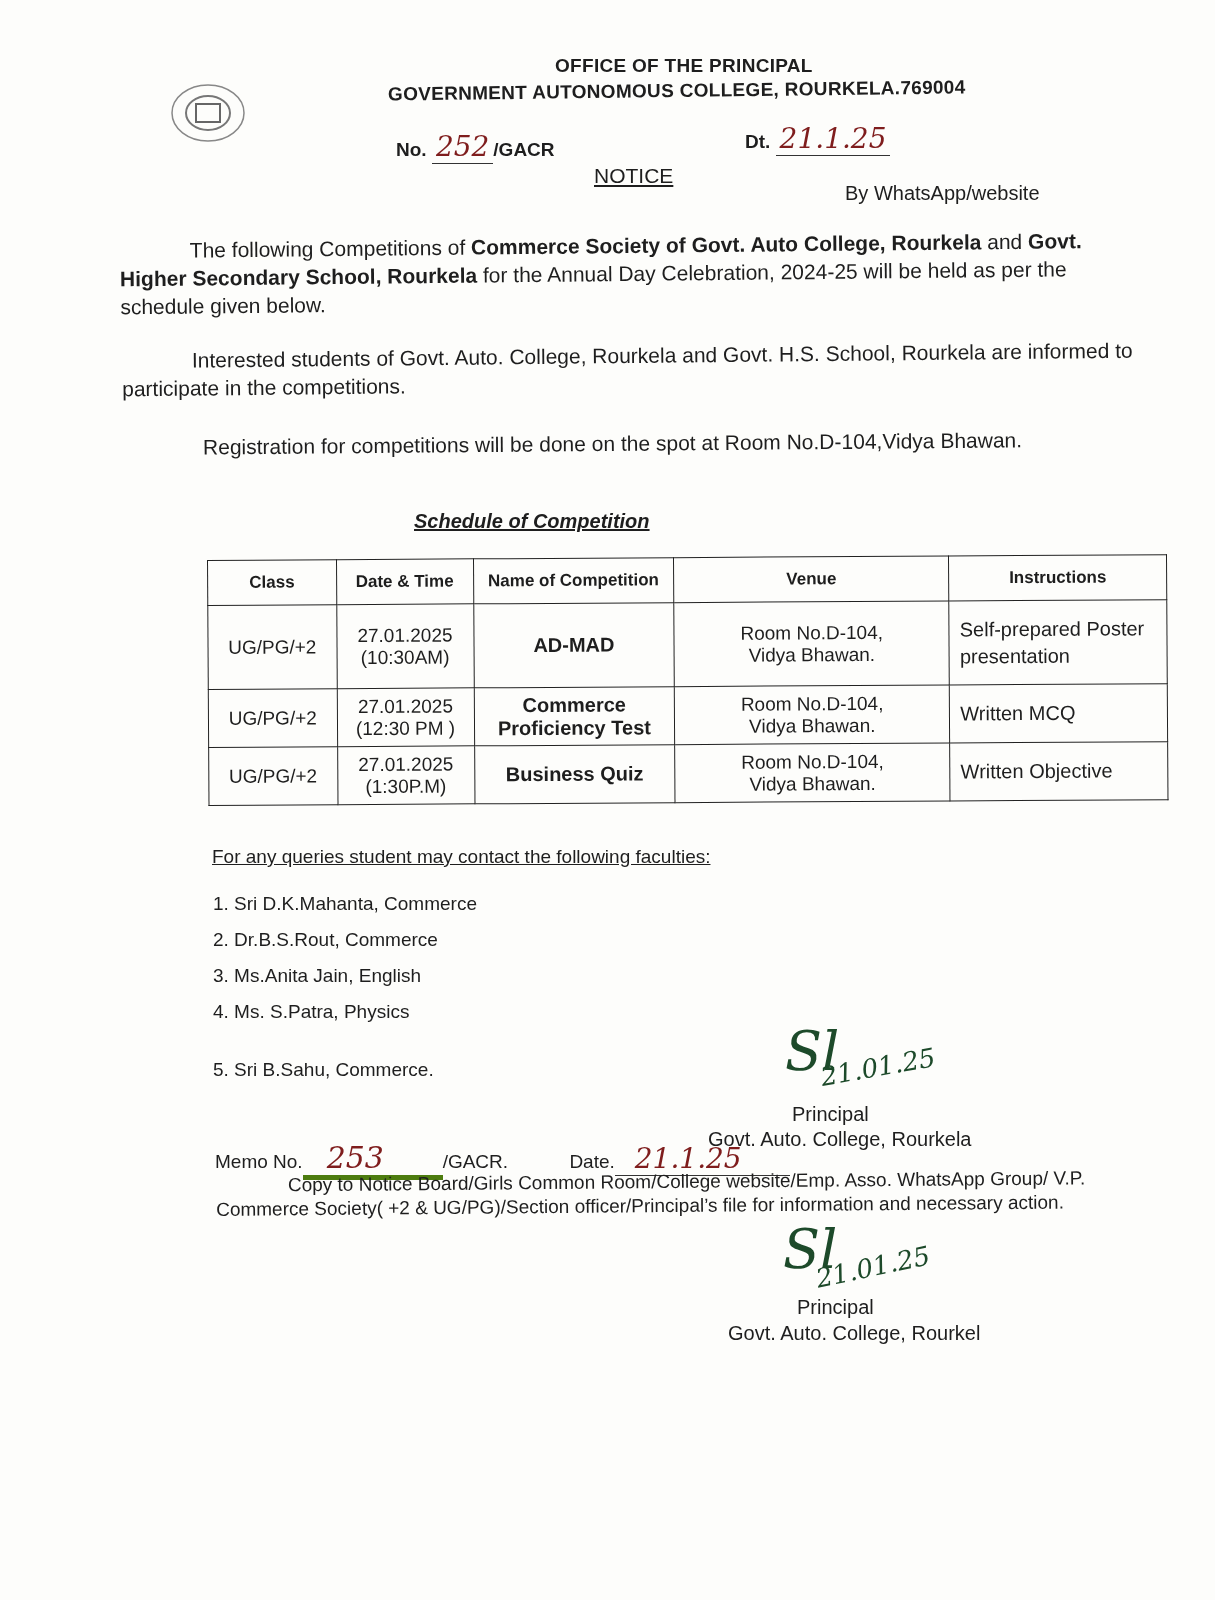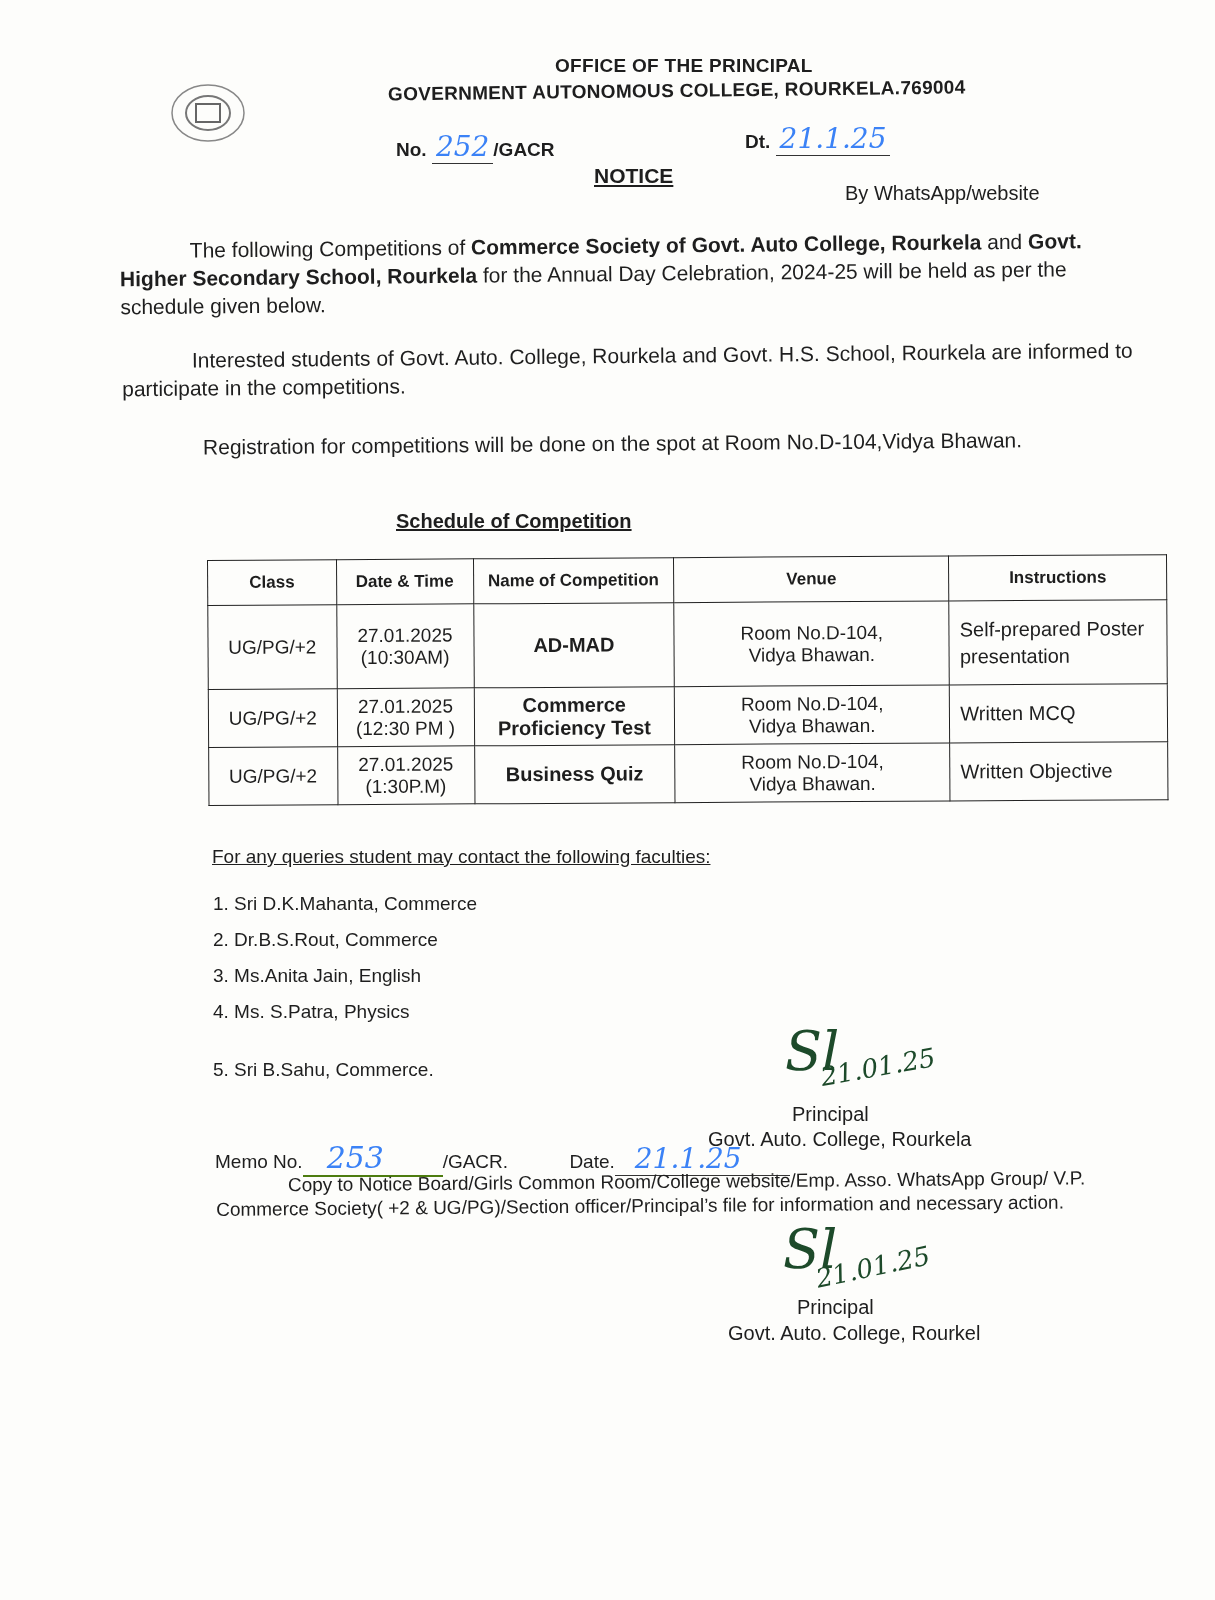"252" .hand { color: #3b82f6 -> #7f1d1d }
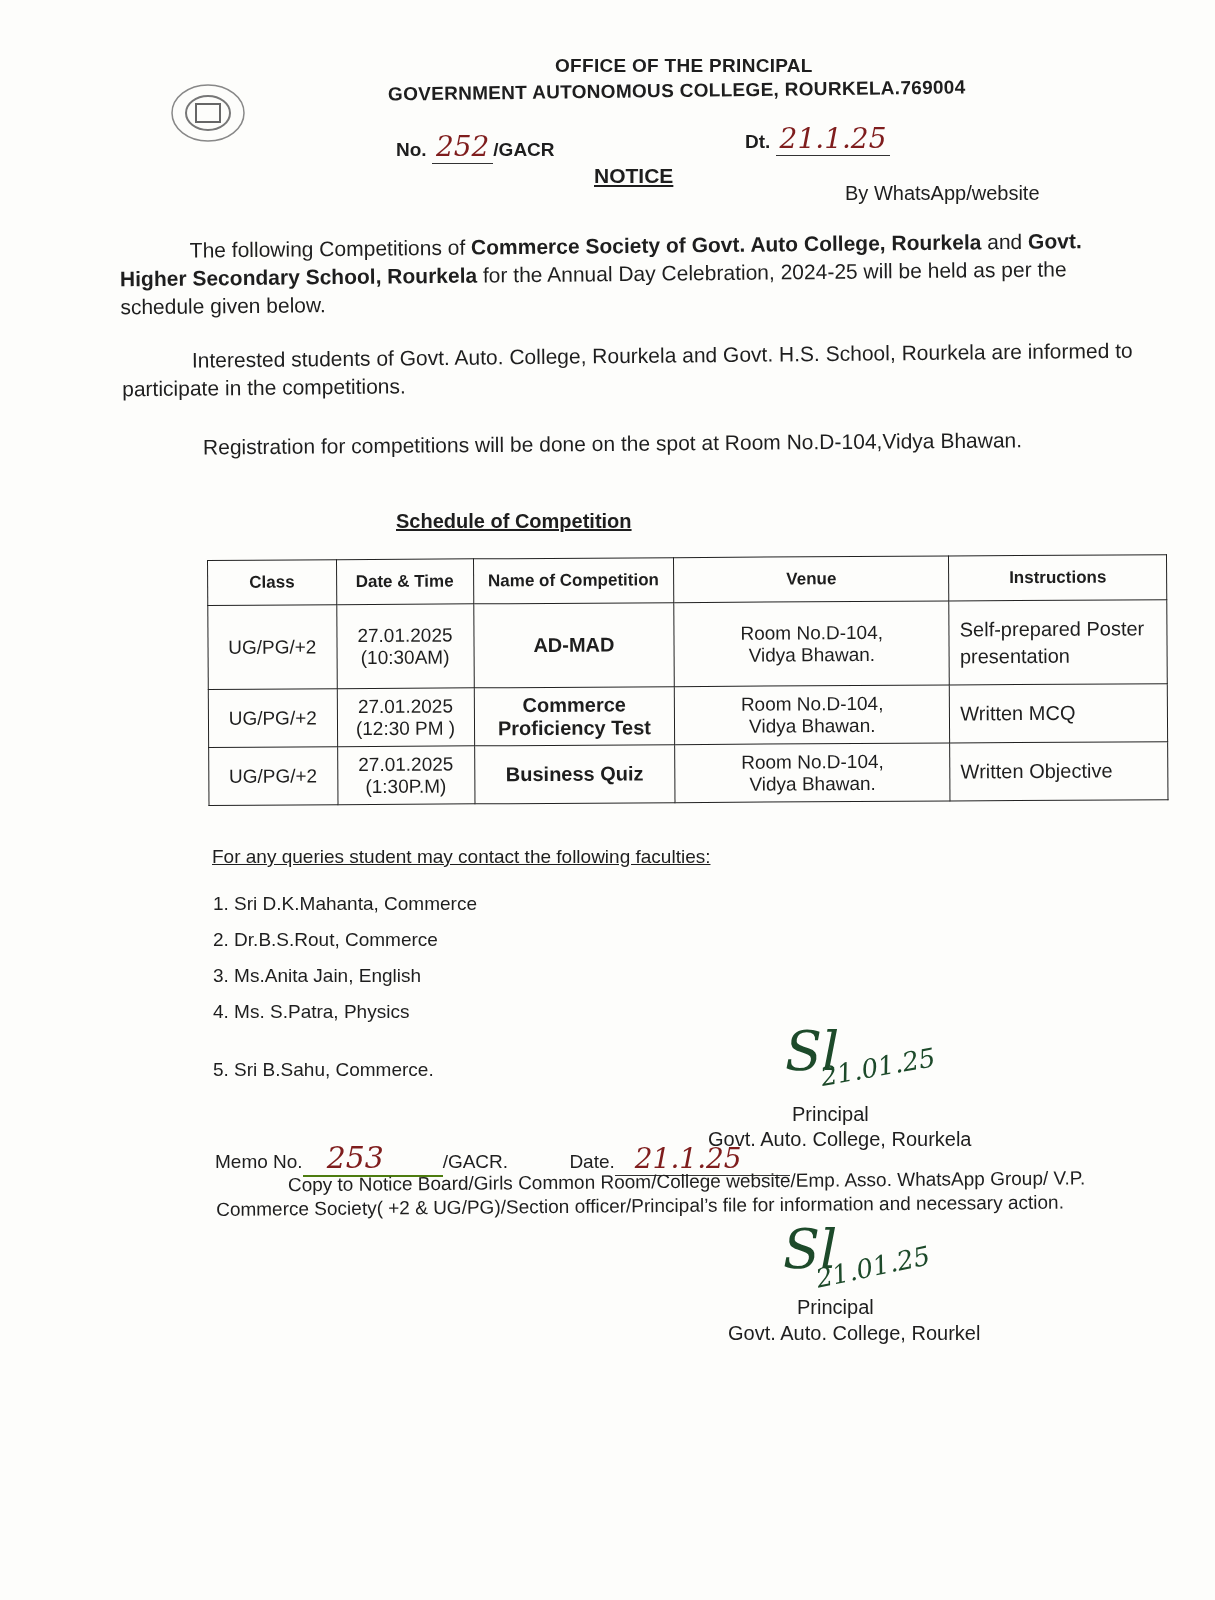"NOTICE" div.abs { font-weight: bold -> normal }
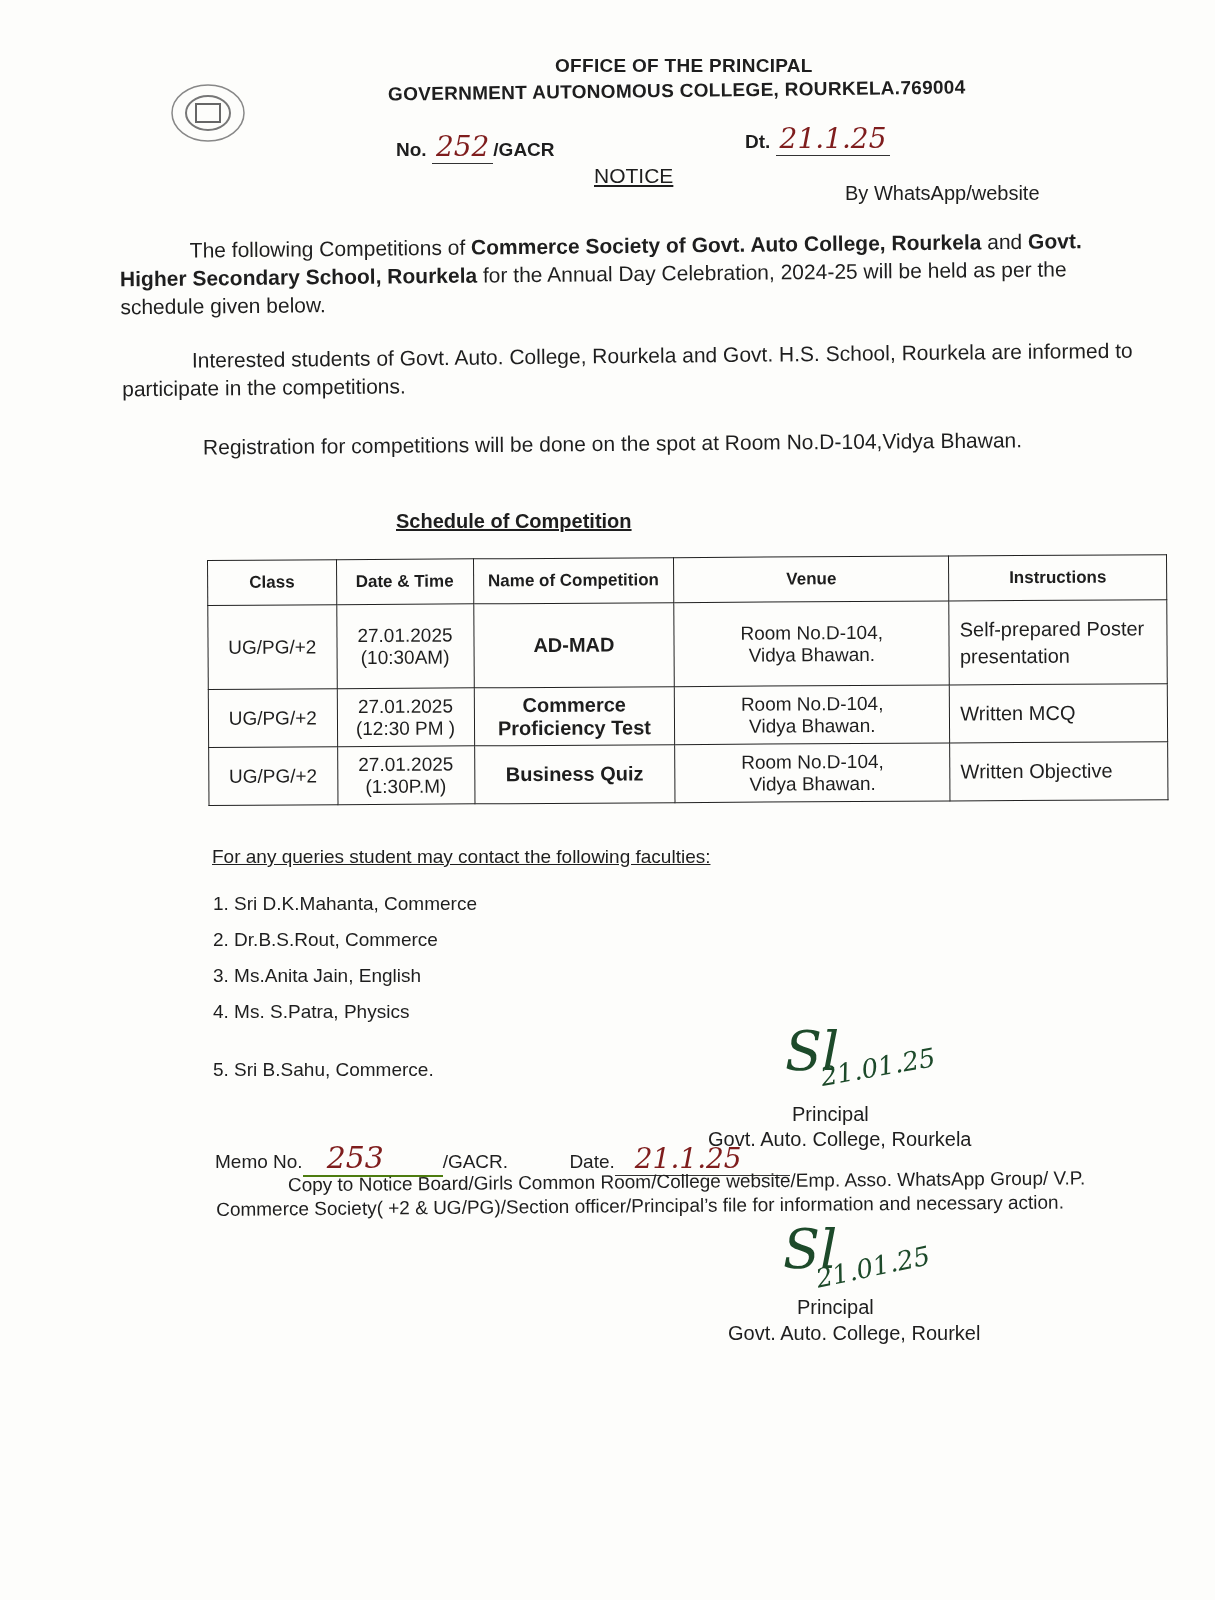"Schedule of Competition" div.abs { font-style: none -> italic; left: 396px -> 414px }
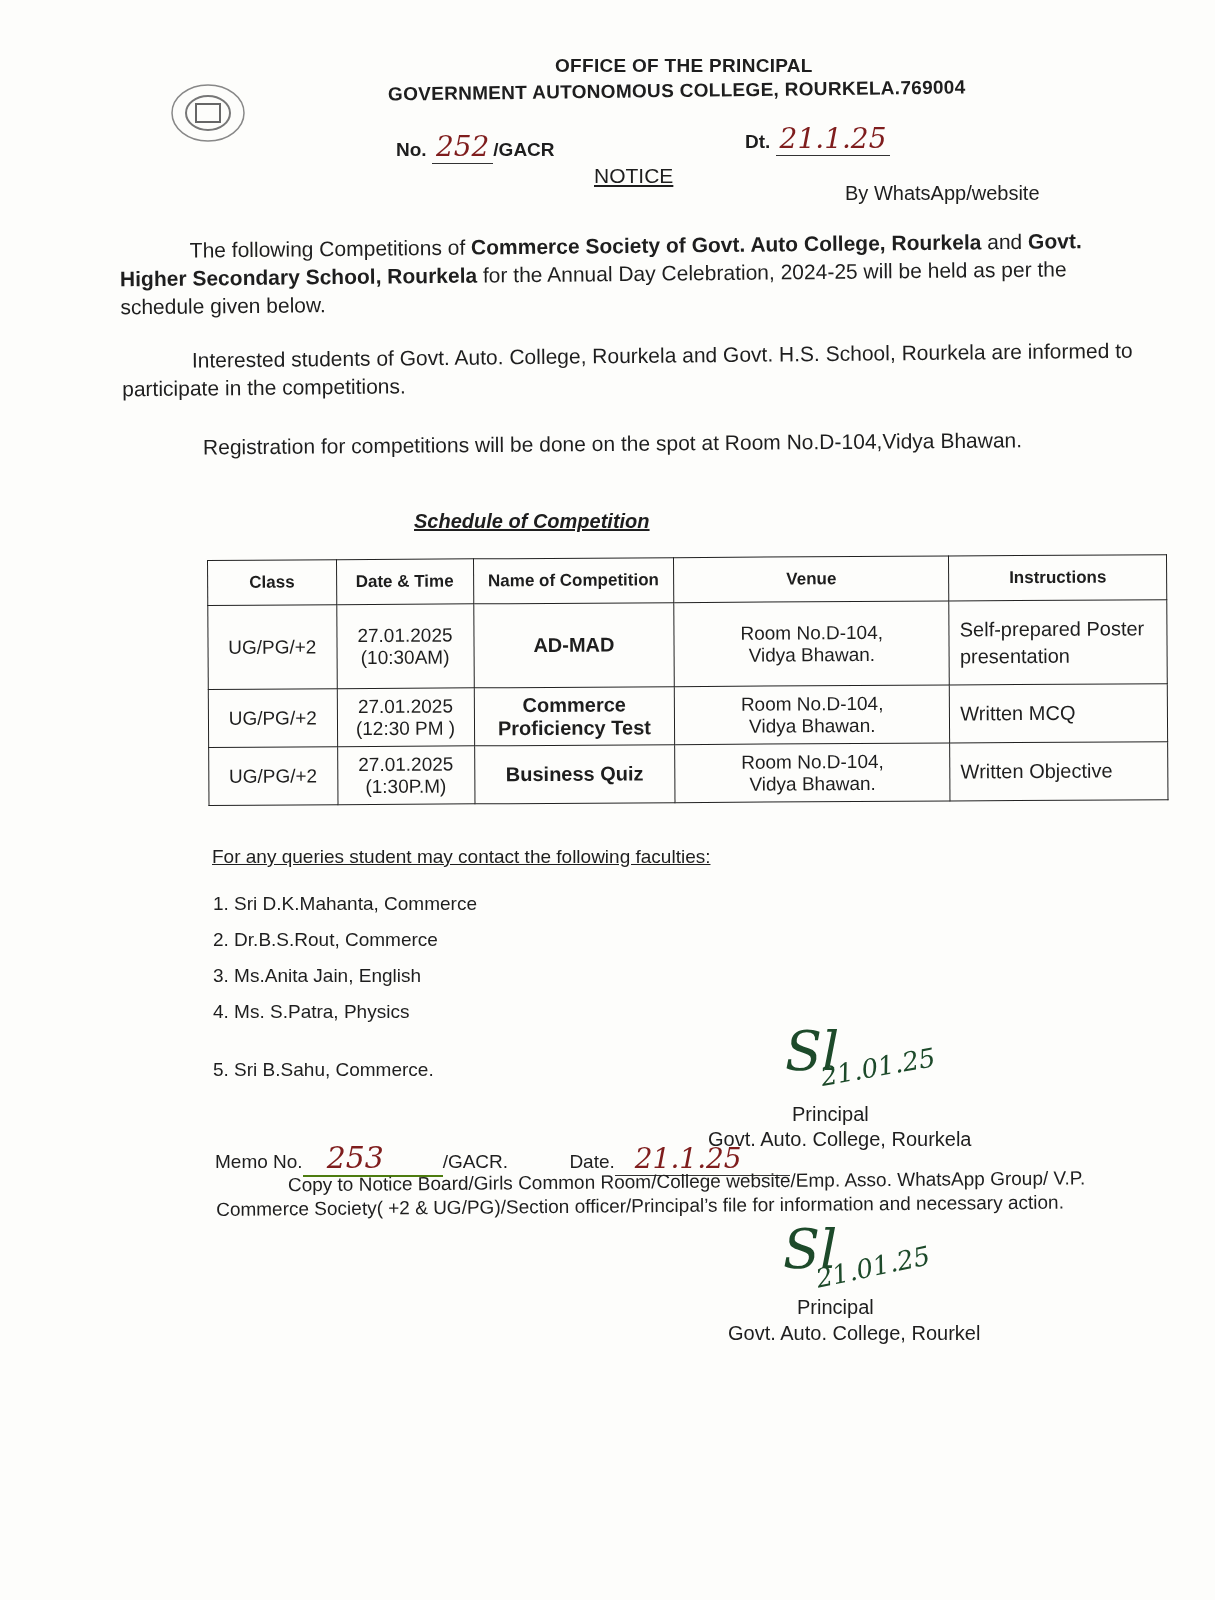"253" span.hand { border-bottom: 2px solid #4d7c0f -> 5px solid #4d7c0f }
